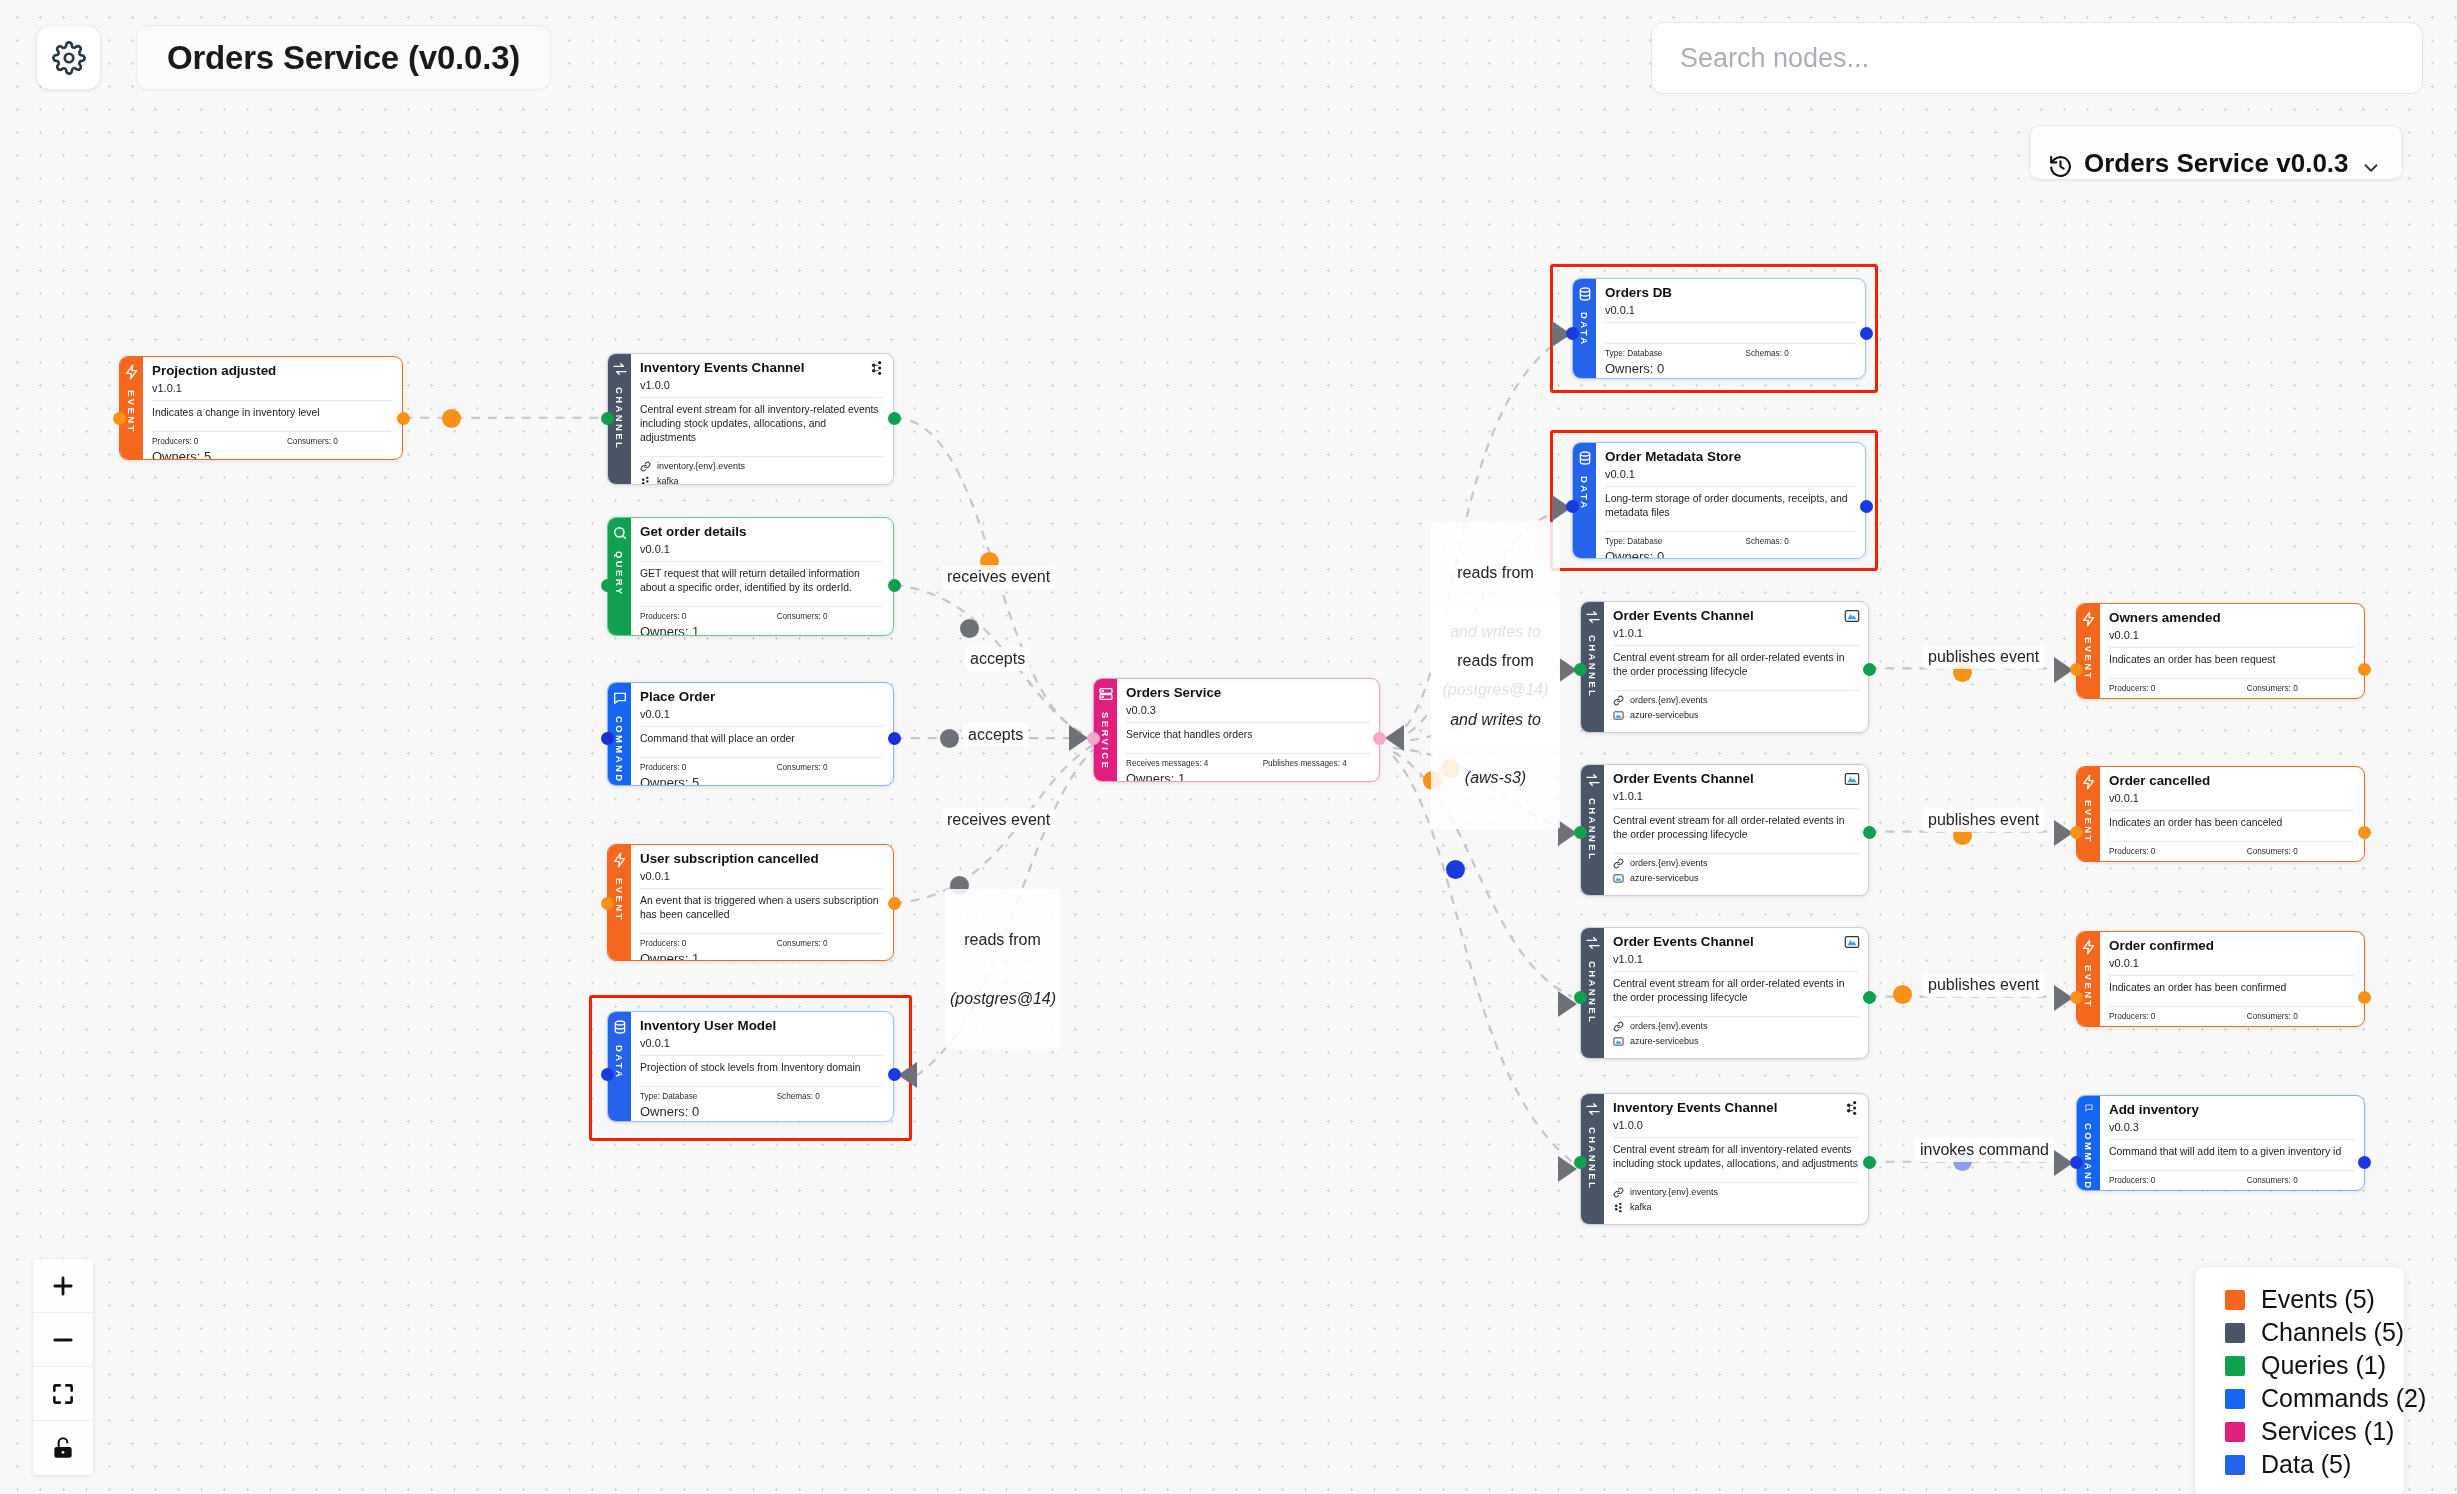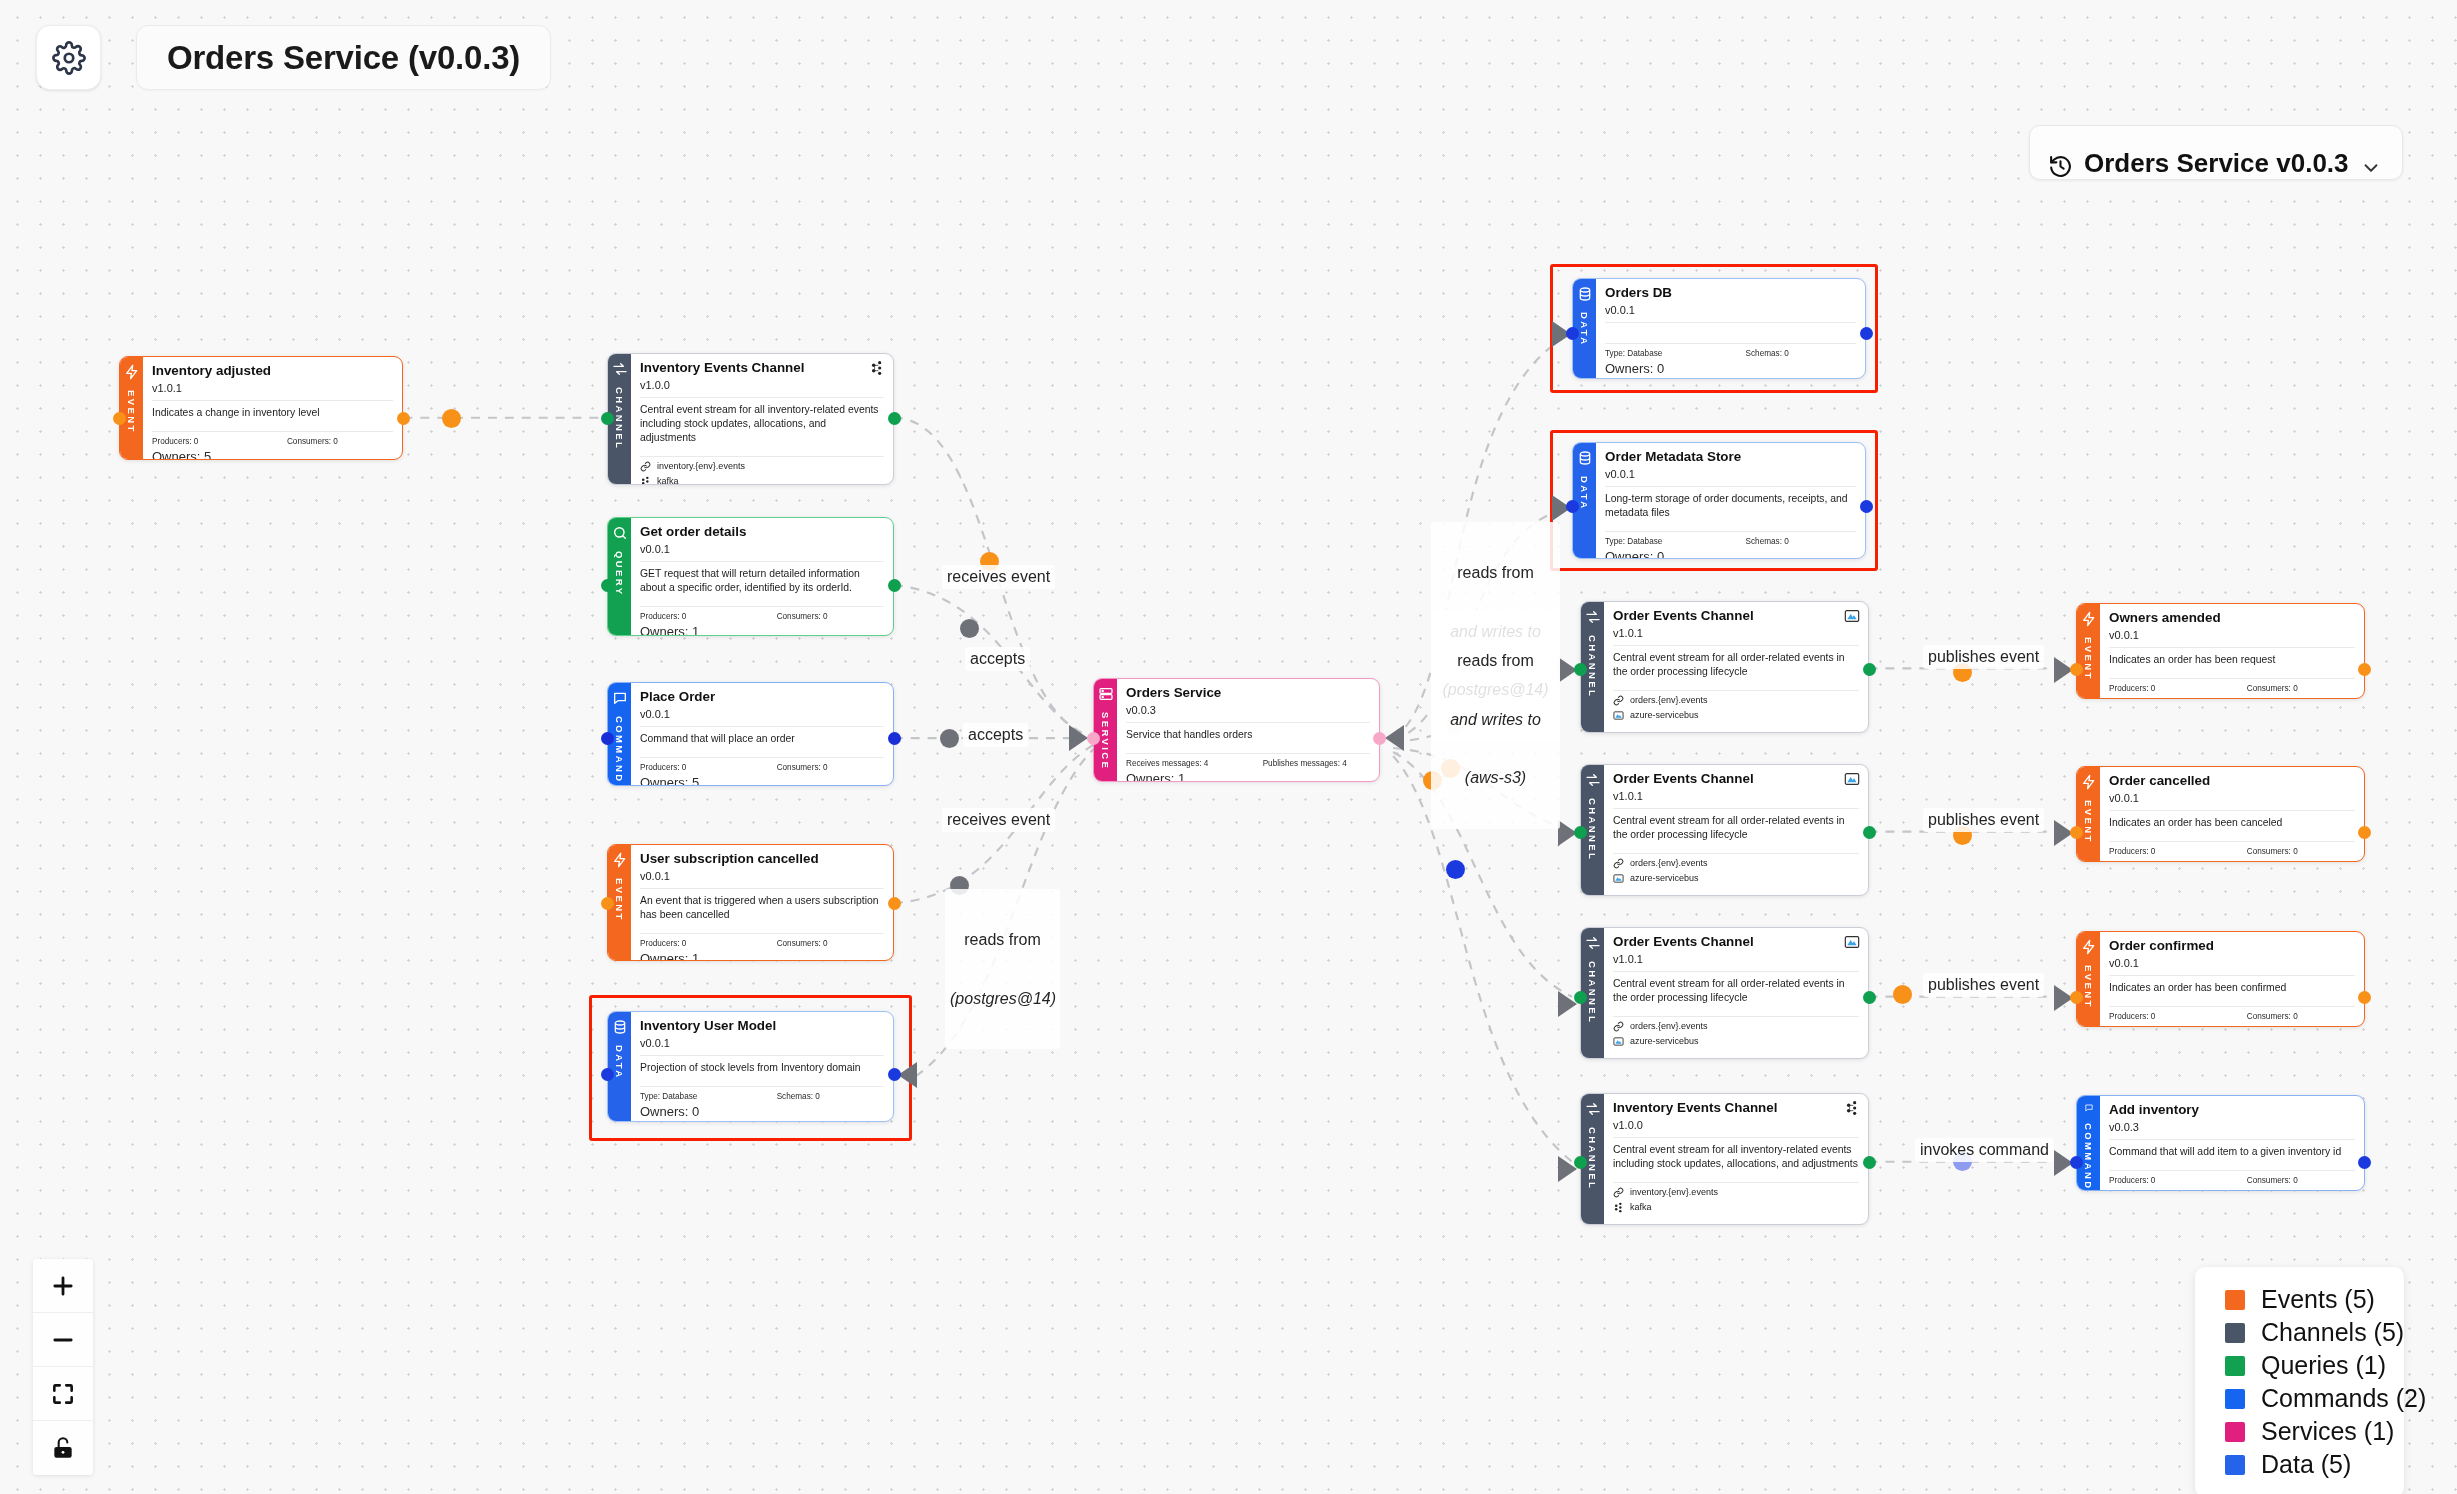"Search nodes..." input.search-box { html: none -> <input> }
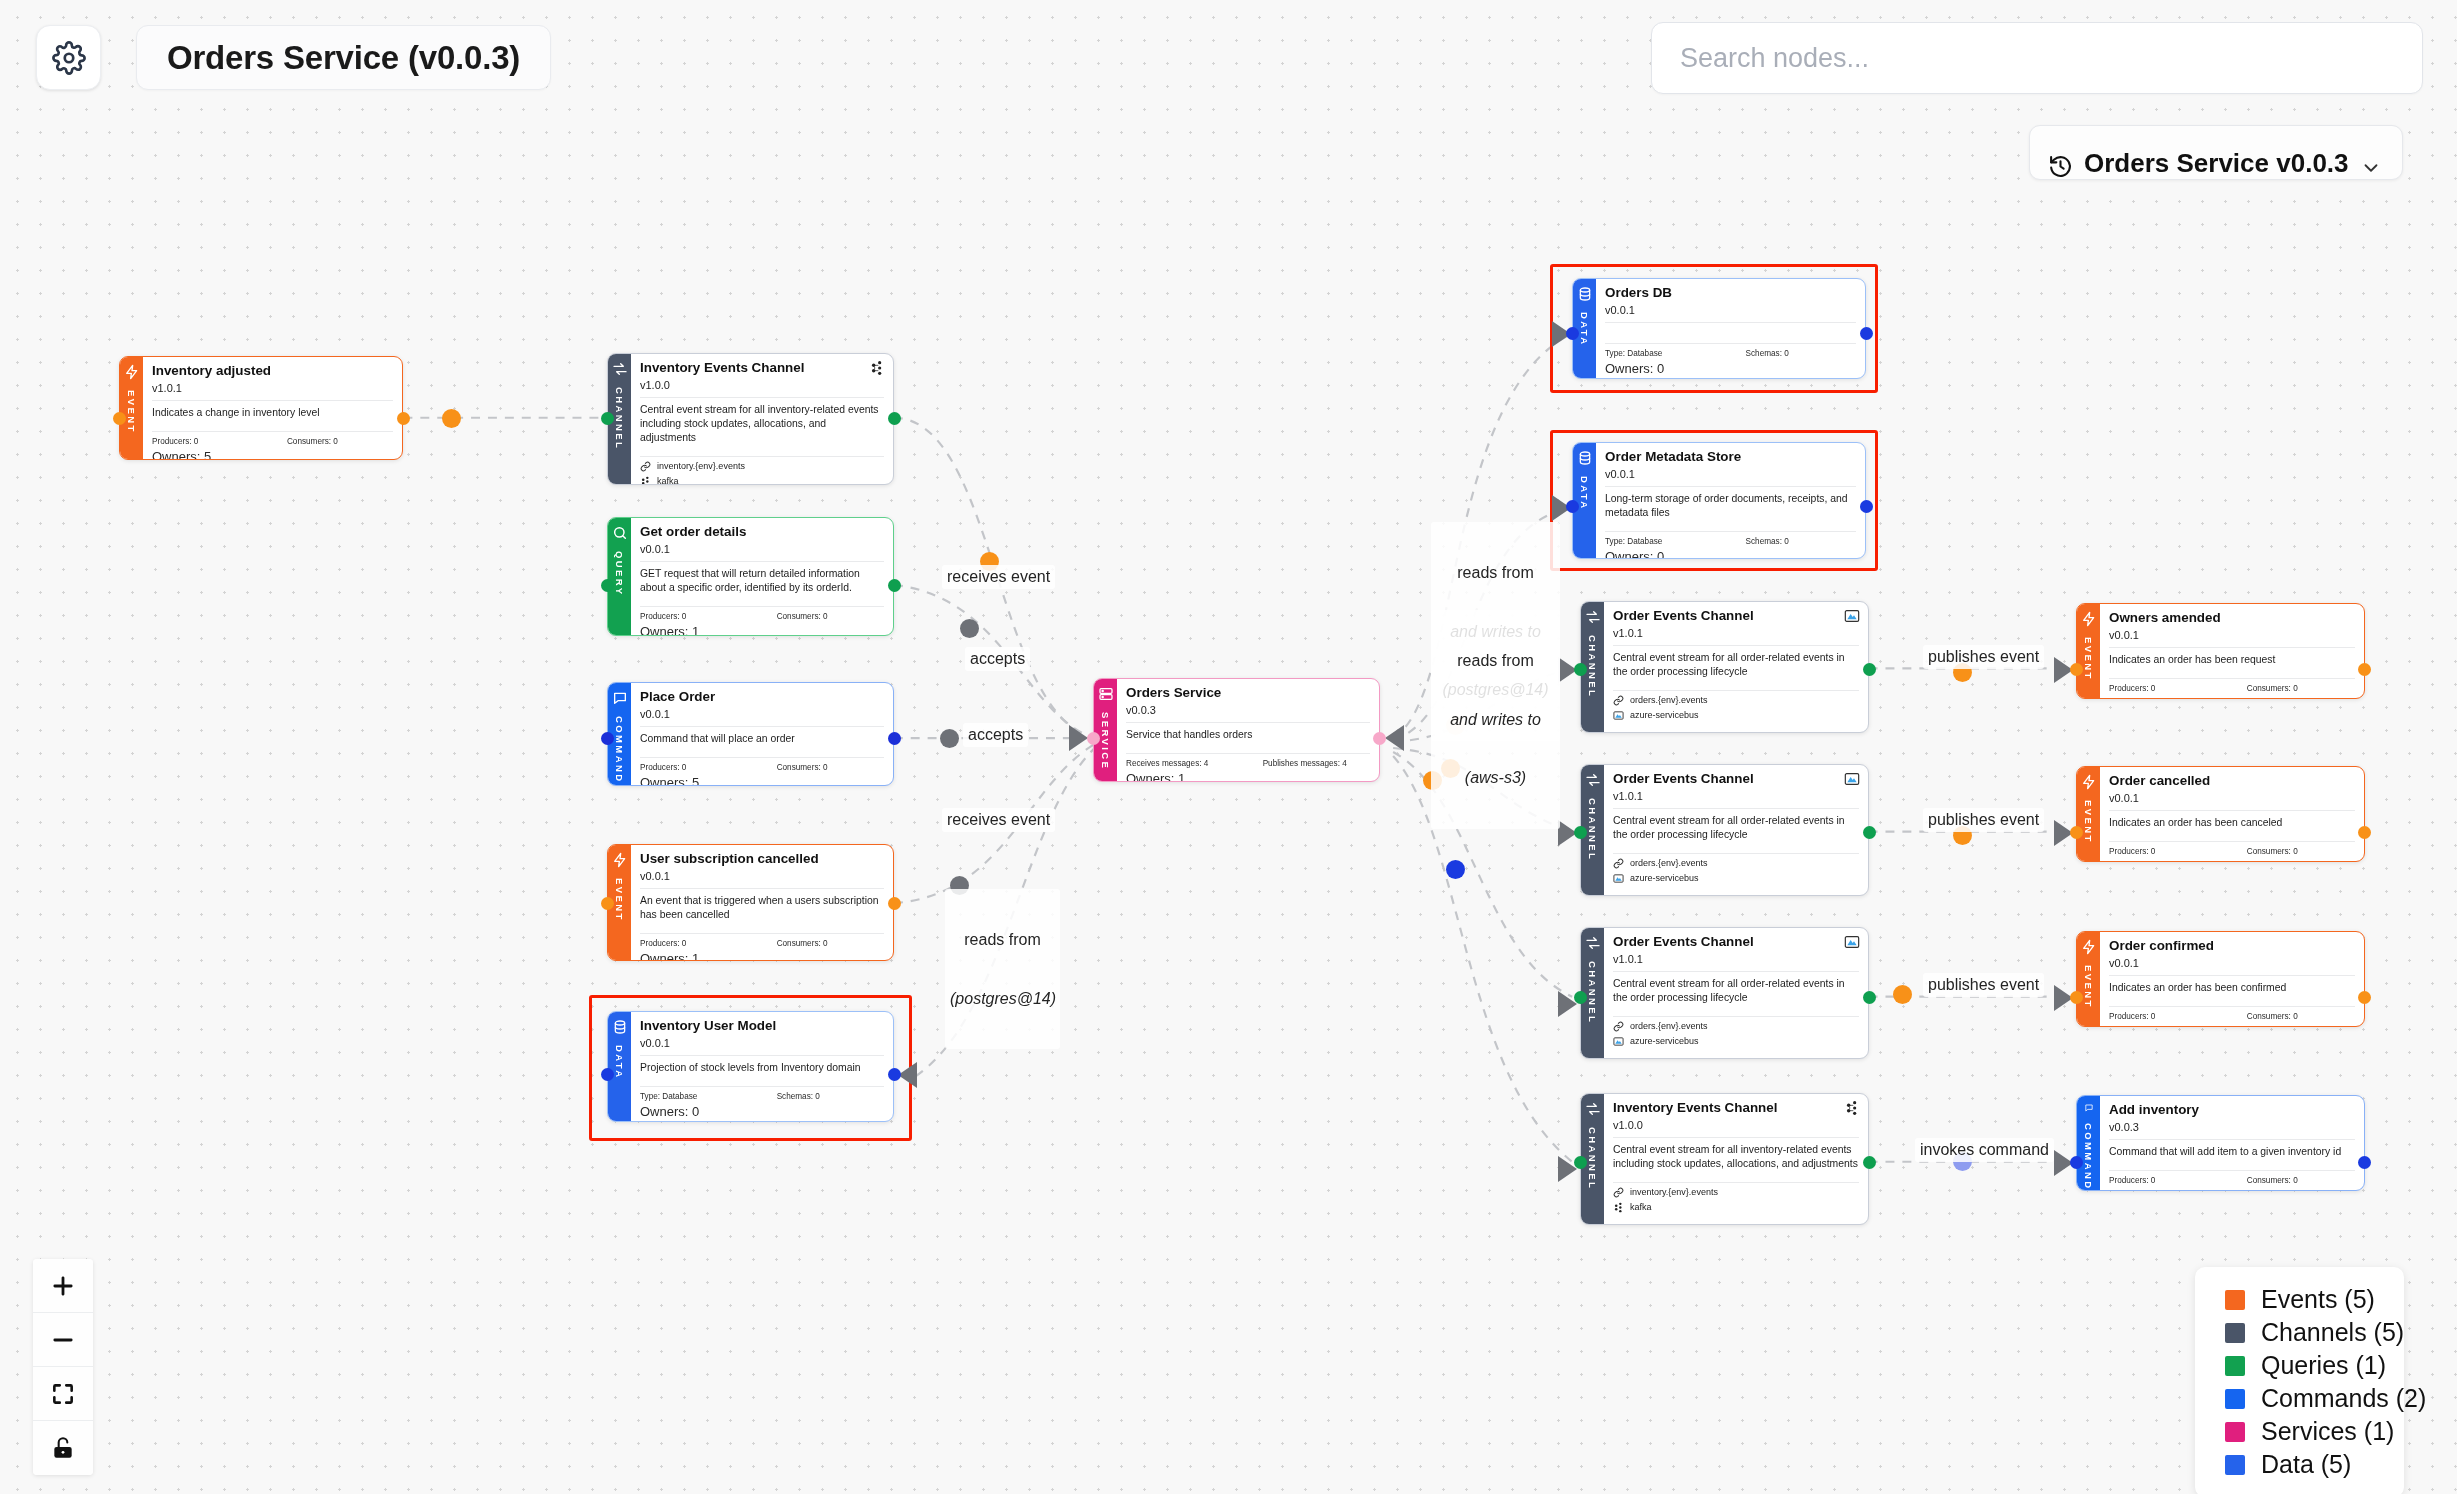"Inventory adjusted" div.n-title { text: Inventory -> Projection }
